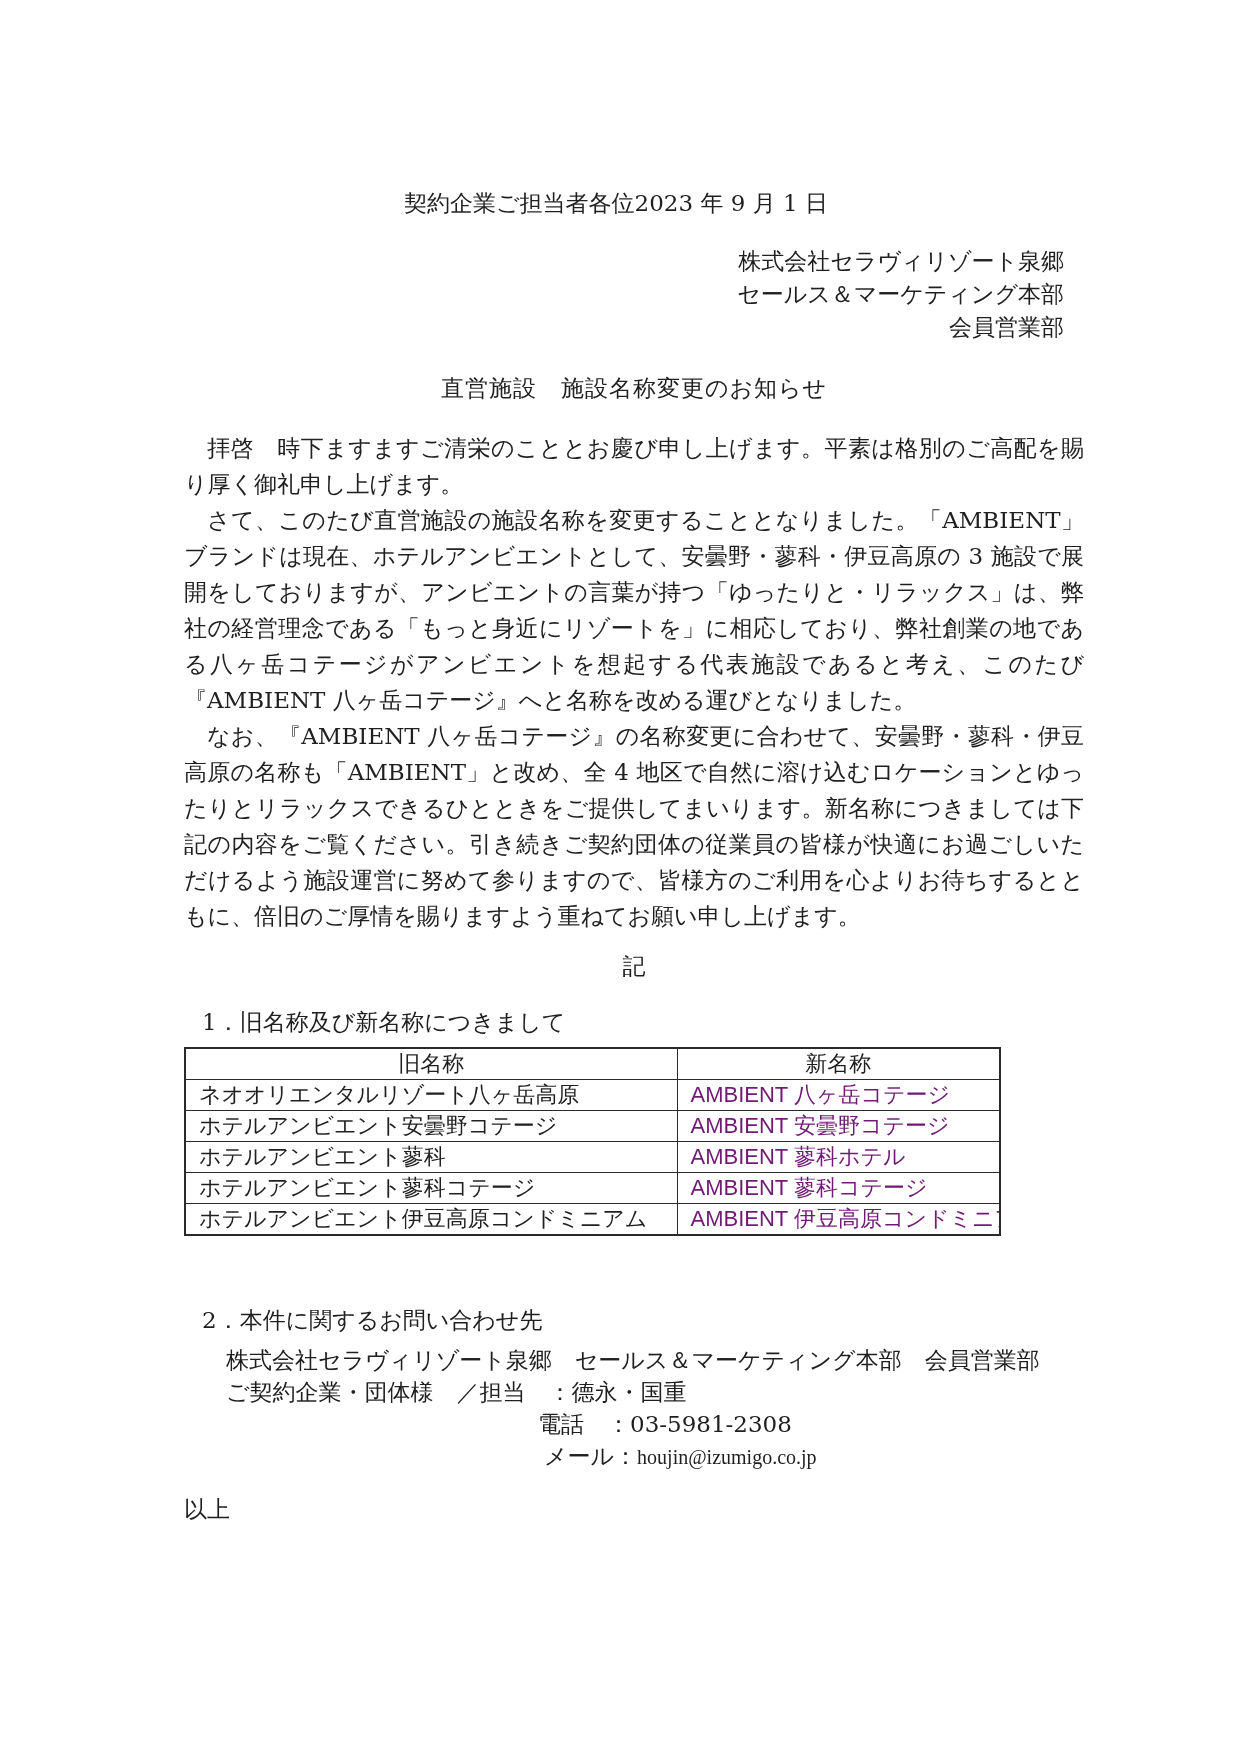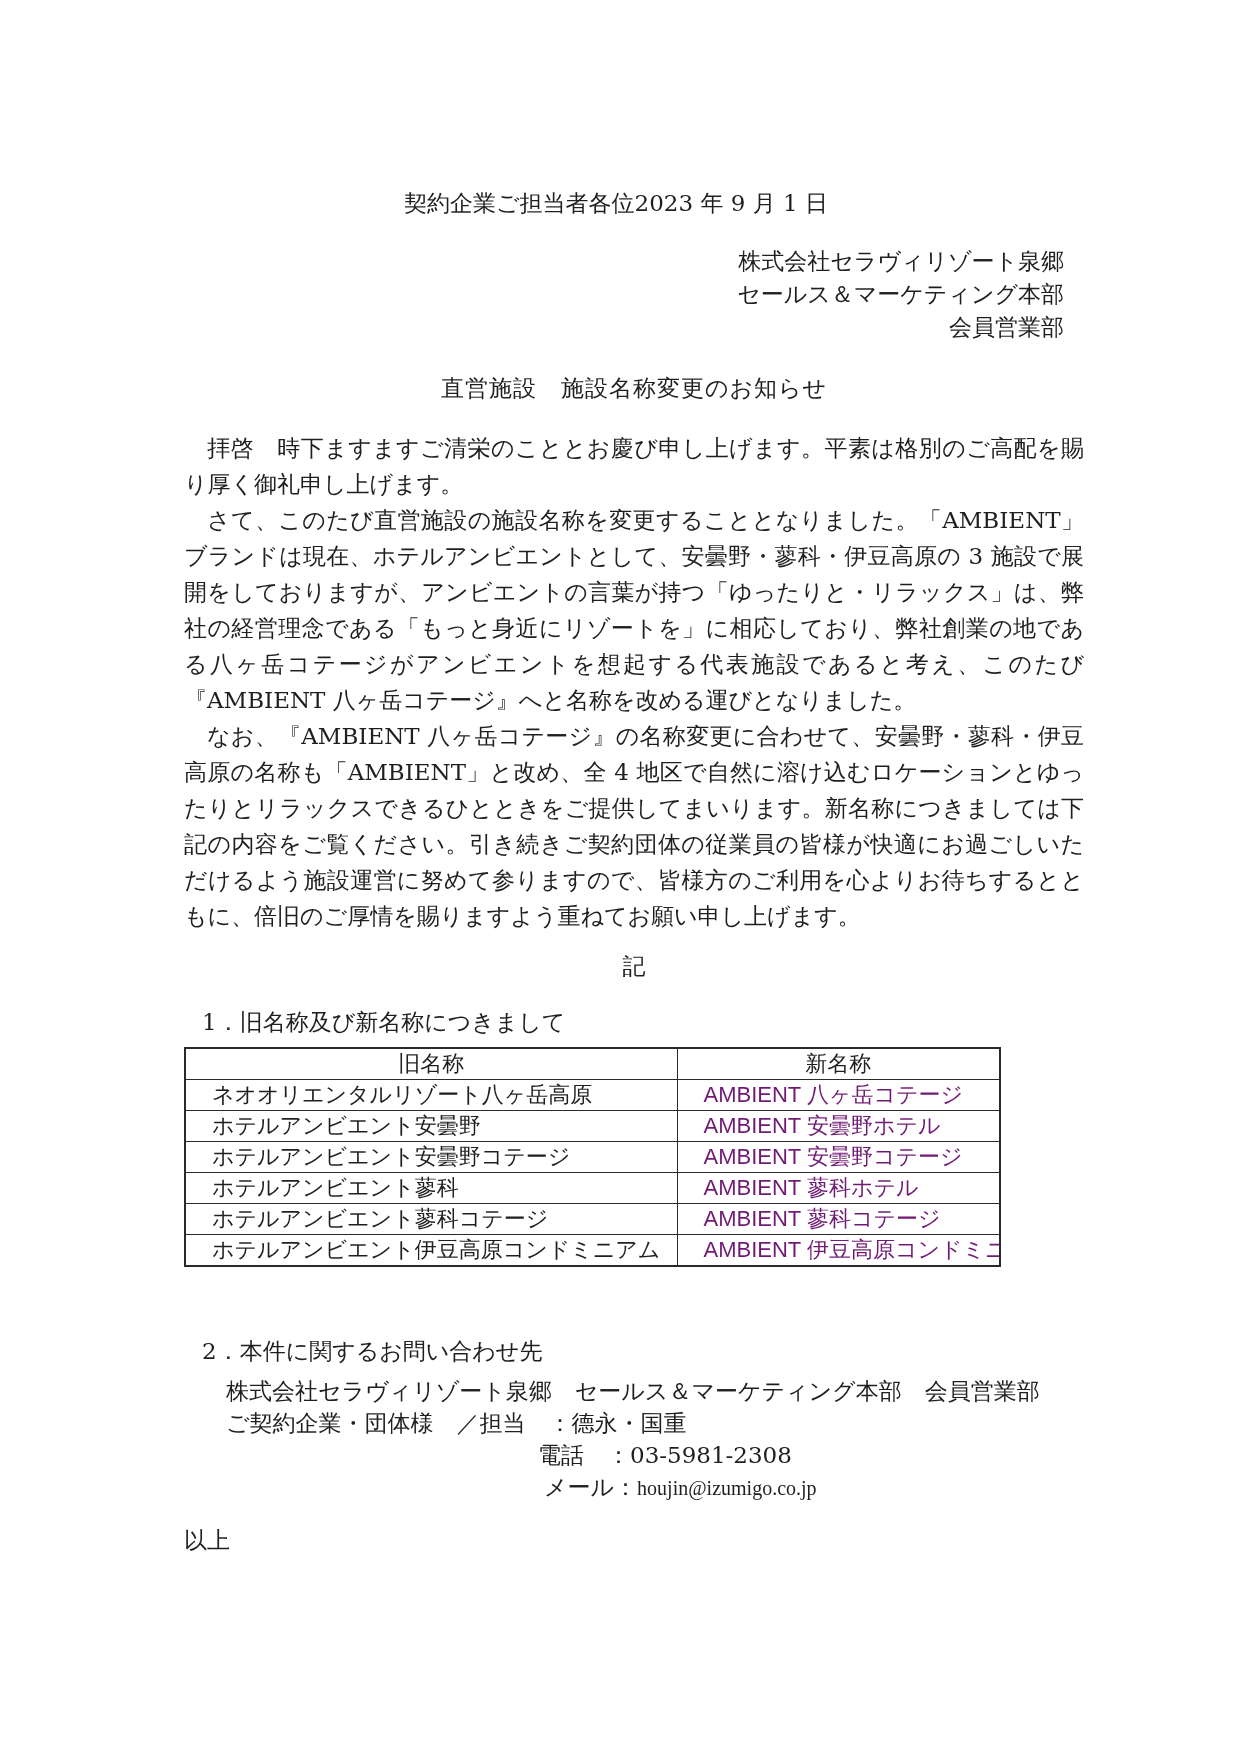"旧名称" table.names th,table.names td { padding: 0 26px -> 0 13px }
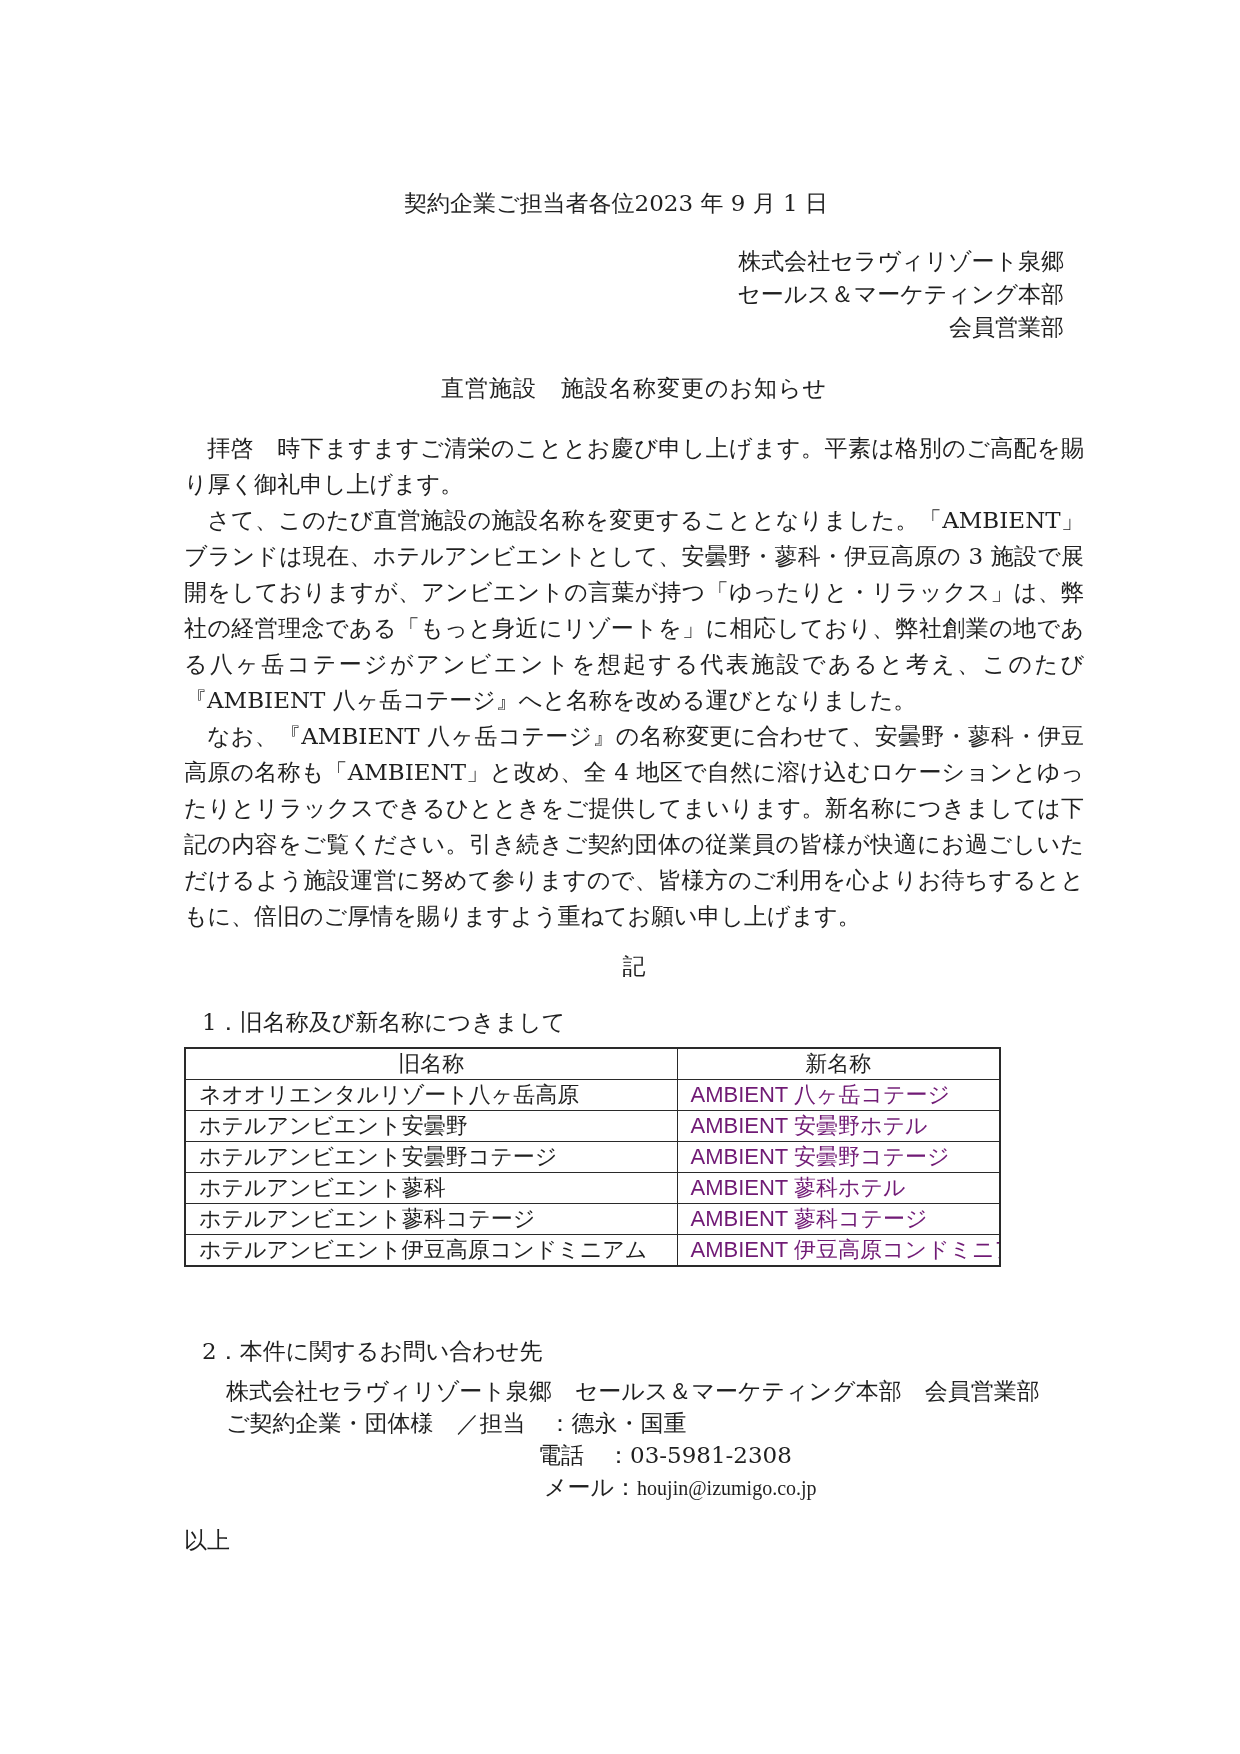"ホテルアンビエント安曇野" tr { html: <tr> <td>ホテルアンビエント安曇野</td> <td>AMBIENT 安曇野ホテル</td> </tr> -> none }
